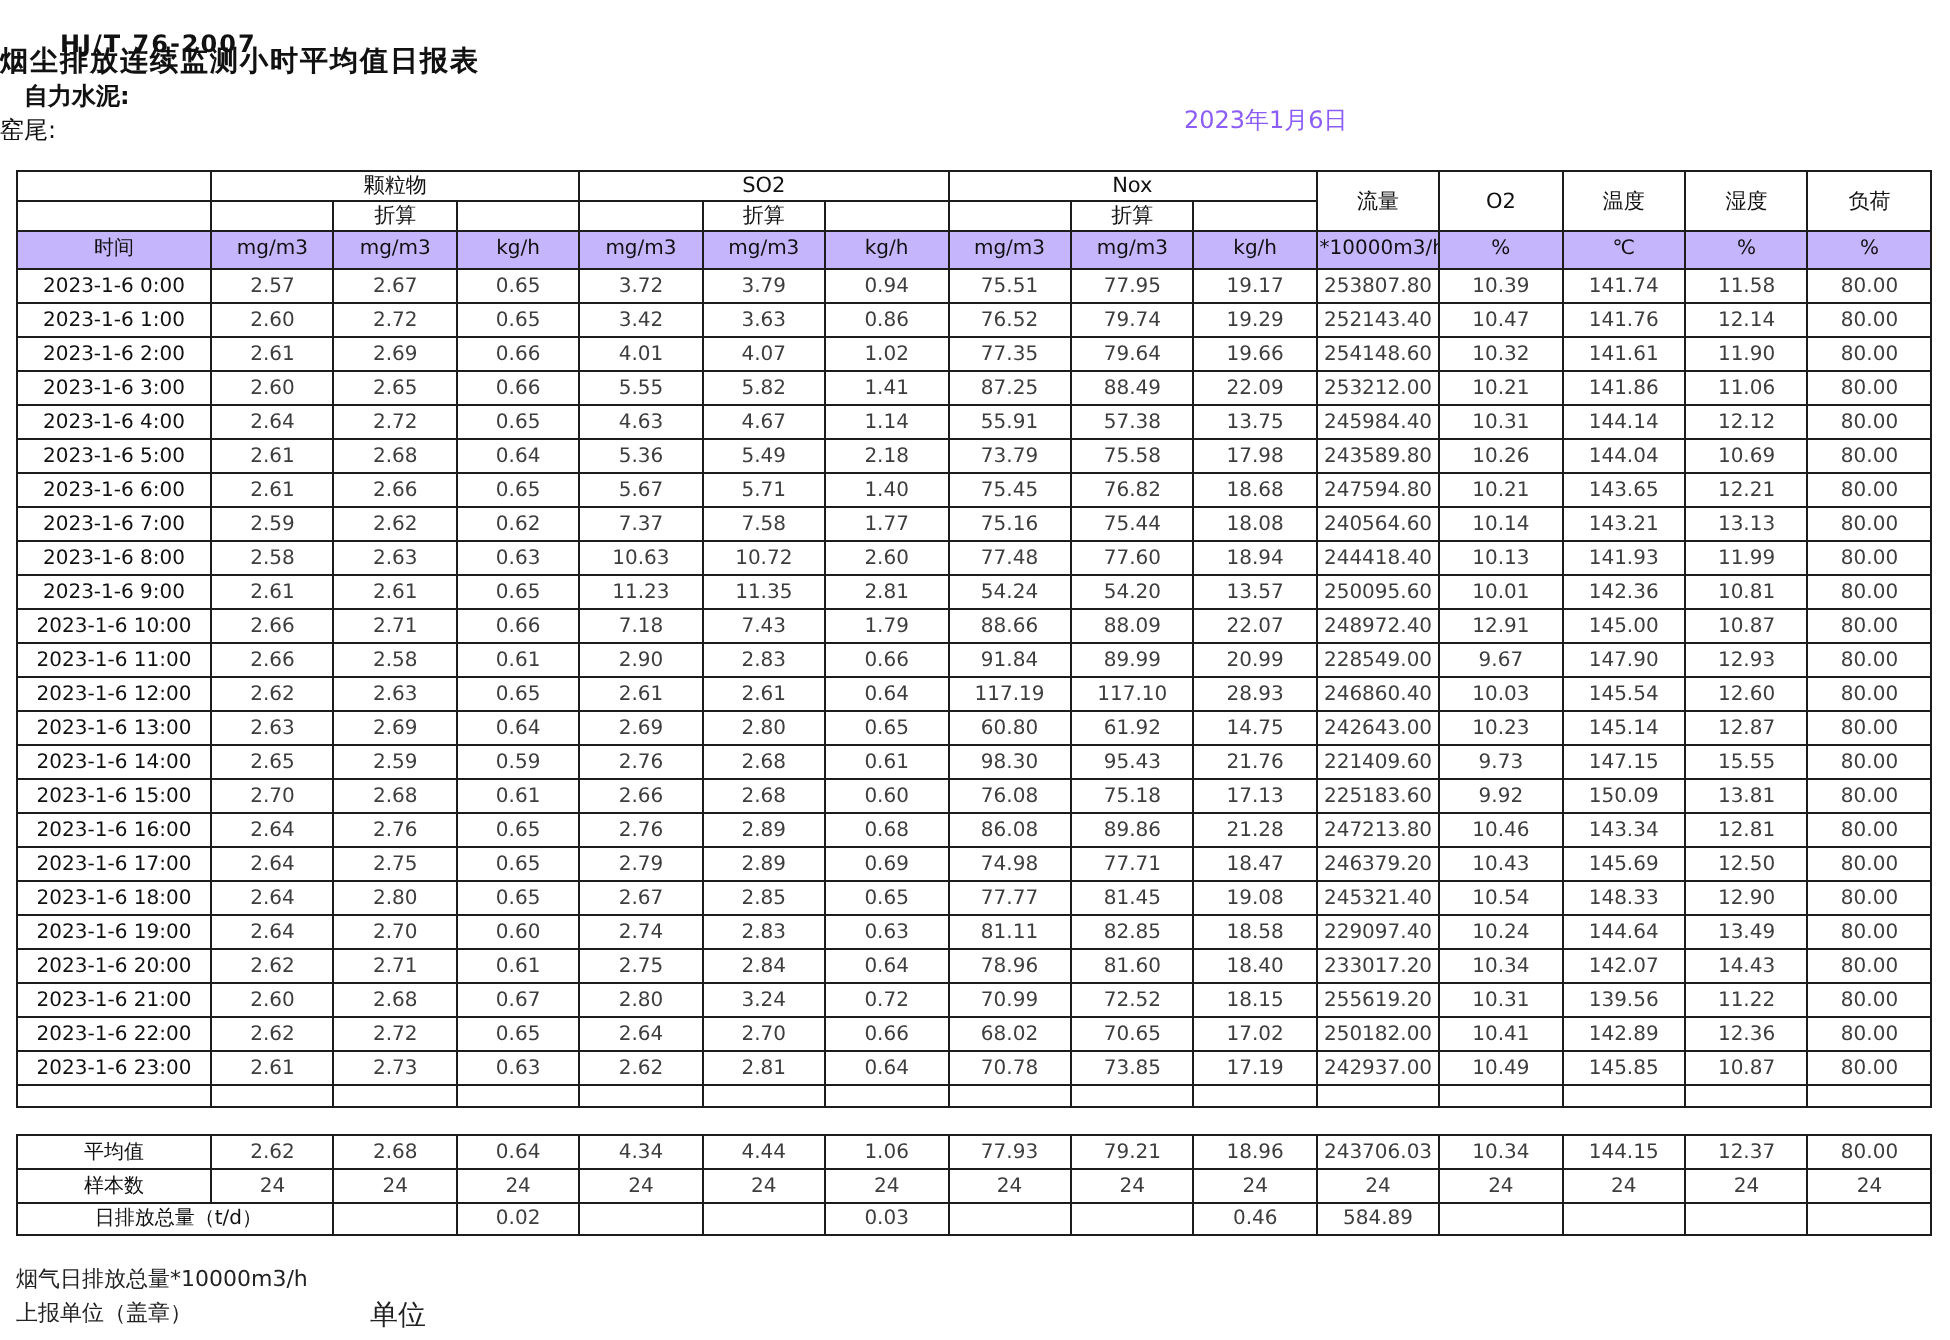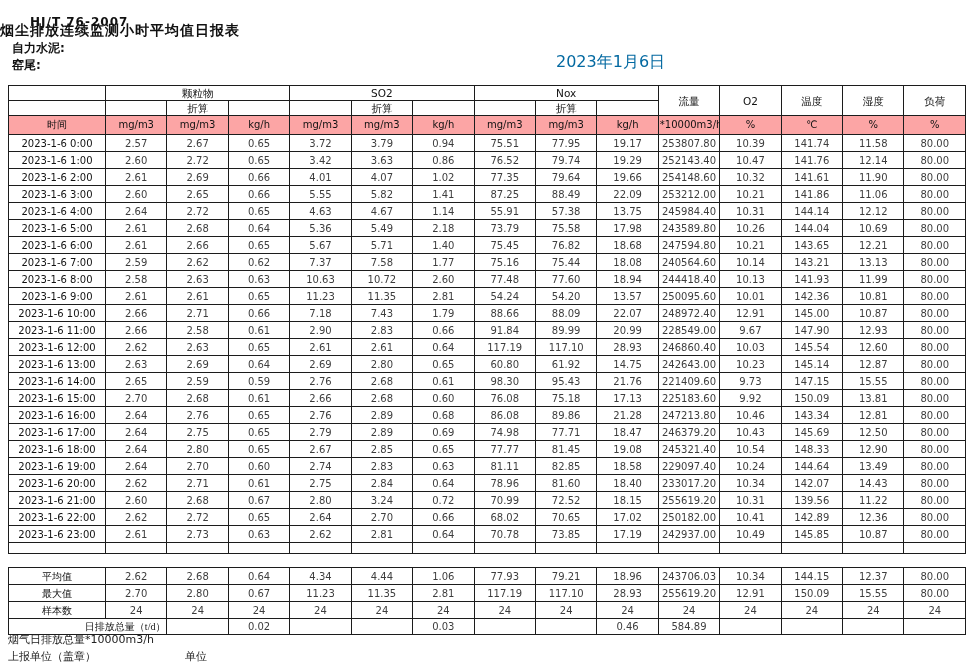"窑尾:" .location { font-weight: bold -> normal; left: 12px -> 0 }
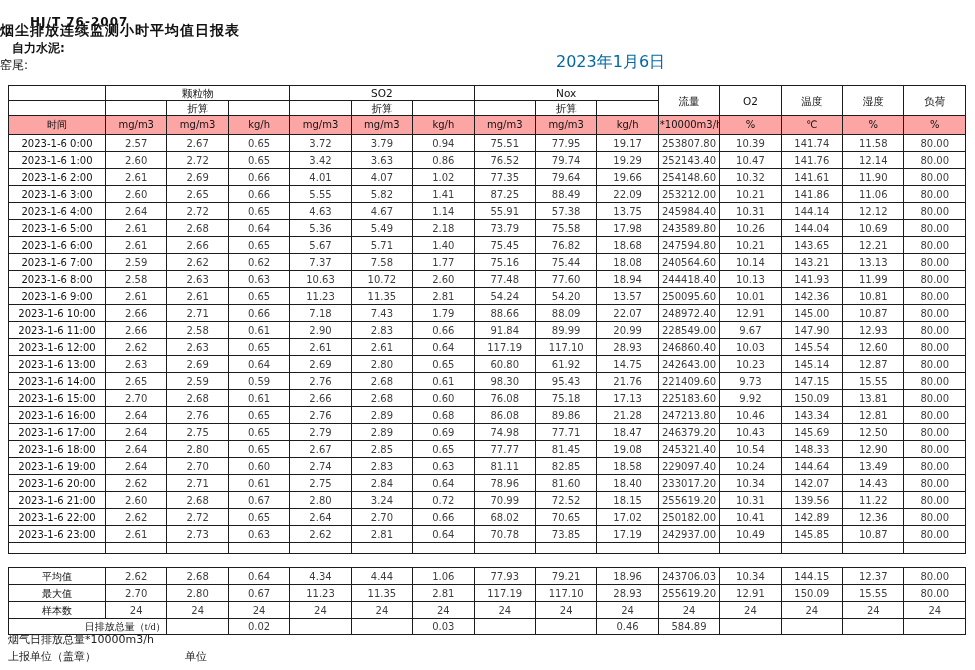"2023年1月6日" .date { color: #0369a1 -> #8b5cf6; font-size: 16px -> 12px; left: 556px -> 592px }
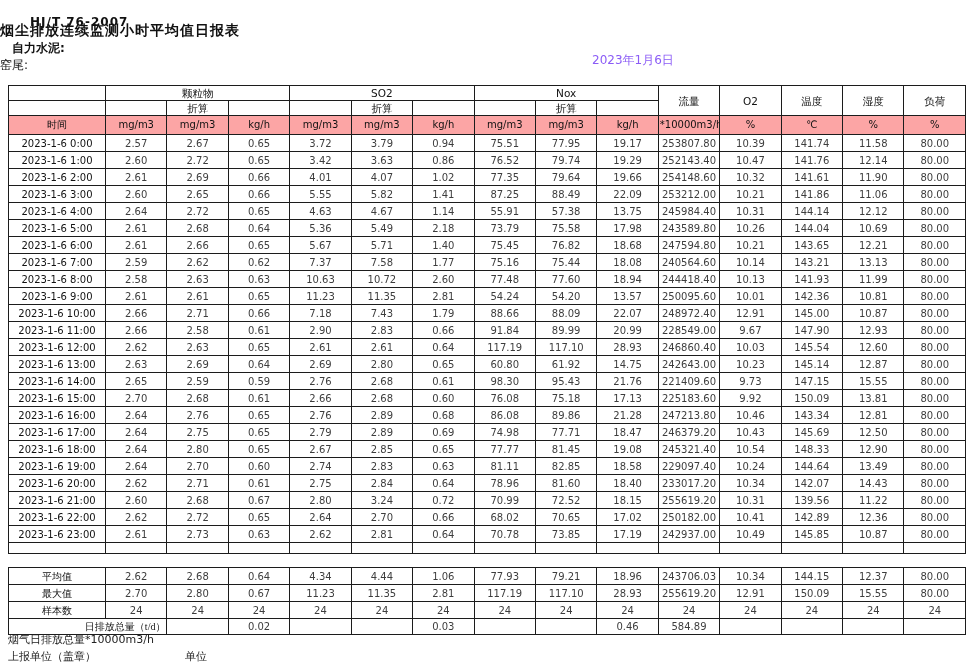"时间" tr.units td { background: #fca5a5 -> #c4b5fd }
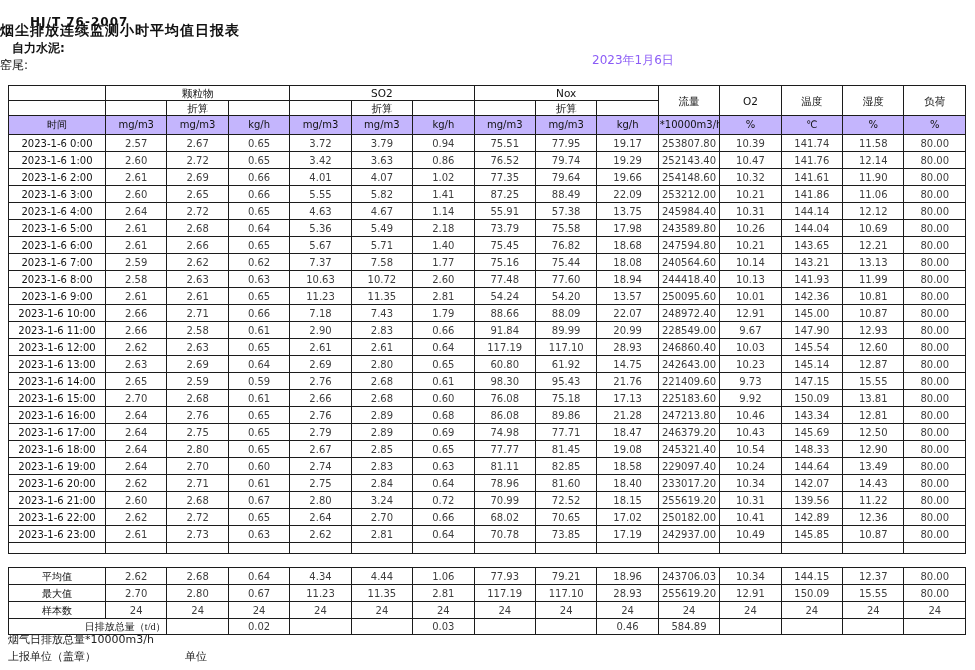"最大值" tr { html: <tr> <td>最大值</td> <td>2.70</td> <td>2.80</td> <td>0.67</td> <td>11.23</td> <td>11.35</td> <td>2.81</td> <td>117.19</td> <td>117.10</td> <td>28.93</td> <td>255619.20</td> <td>12.91</td> <td>150.09</td> <td>15.55</td> <td>80.00</td> </tr> -> none }
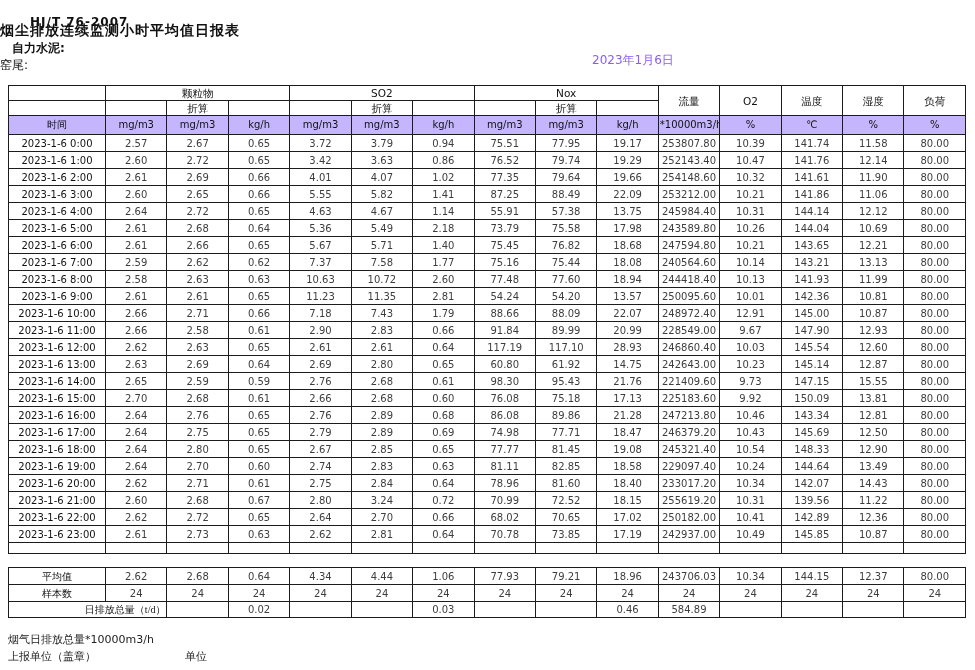"日排放总量（t/d）" td.lbl-left { font-family: Liberation Serif, serif -> none; text-align: right -> center }
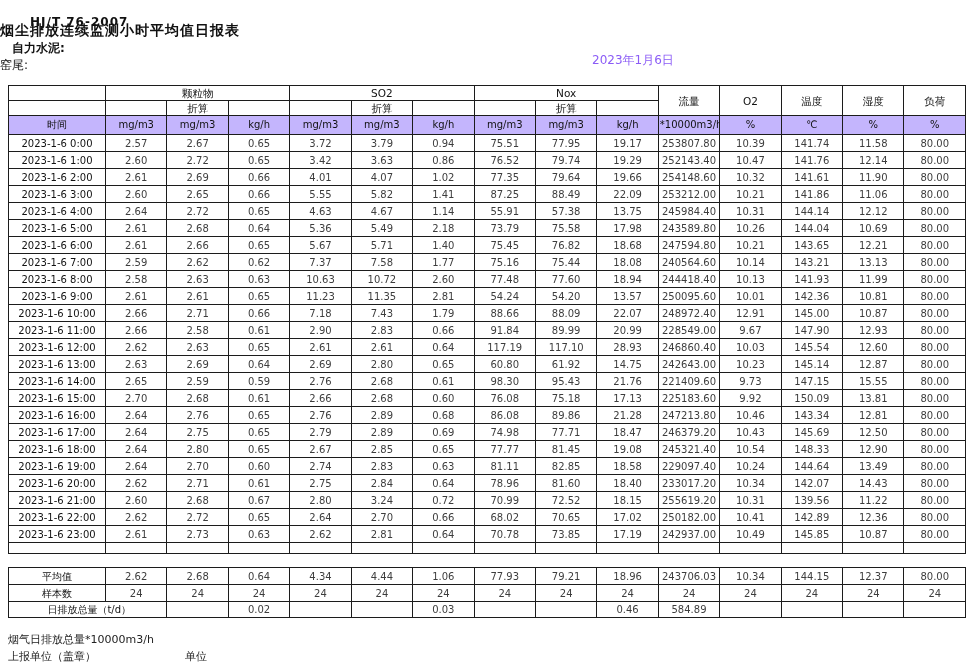"单位" .footunit { font-size: 11px -> 14px }
